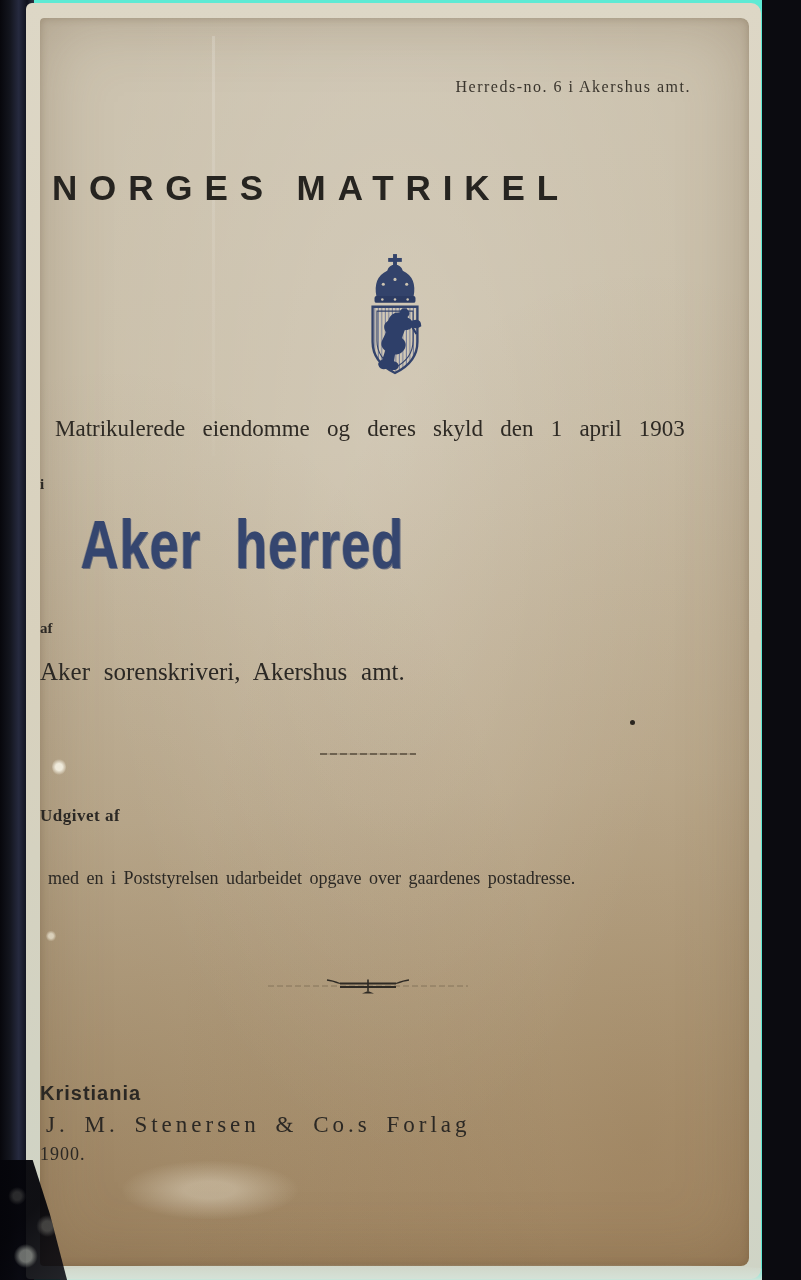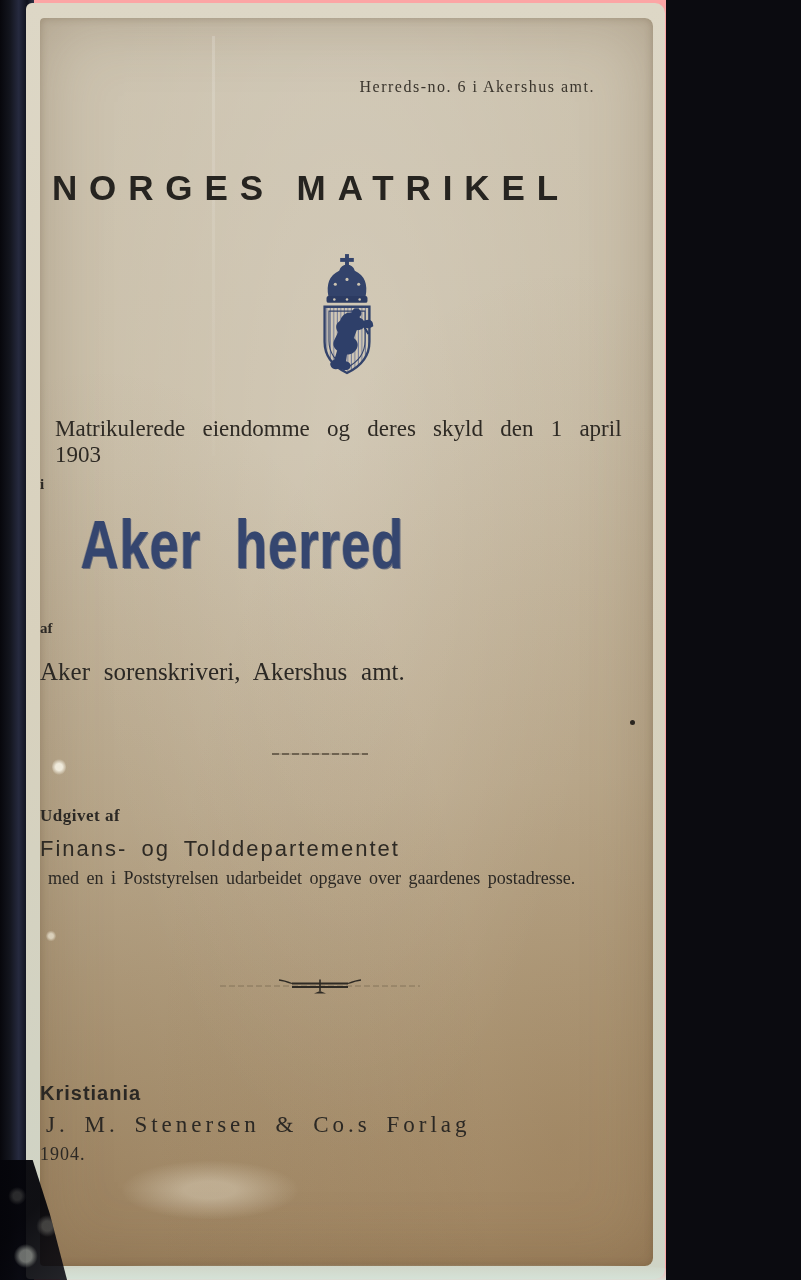"Herreds-no. 6 i Akershus amt." .scene { background: #fca5a5 -> #5eead4; width: 666px -> 762px }
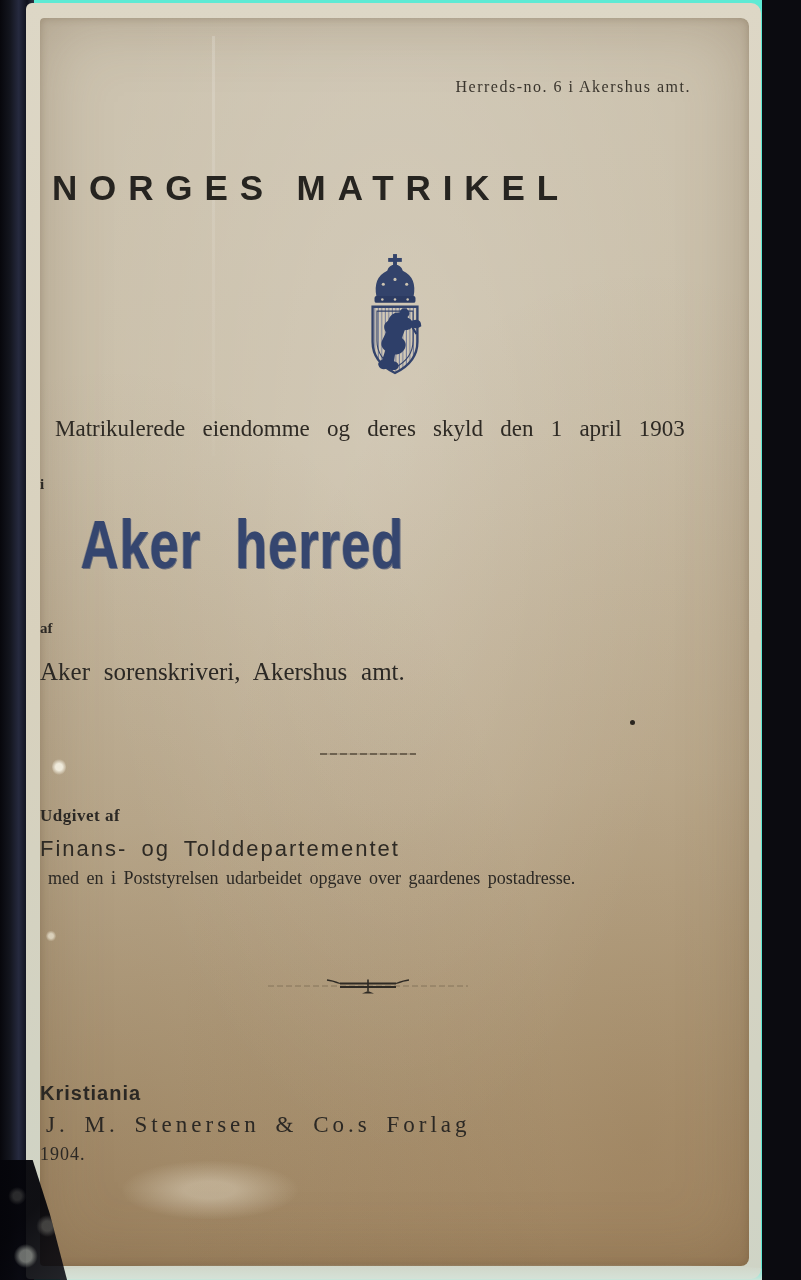"Finans- og Tolddepartementet" div.txt { html: <div>Finans- og Tolddepartementet</div> -> none }
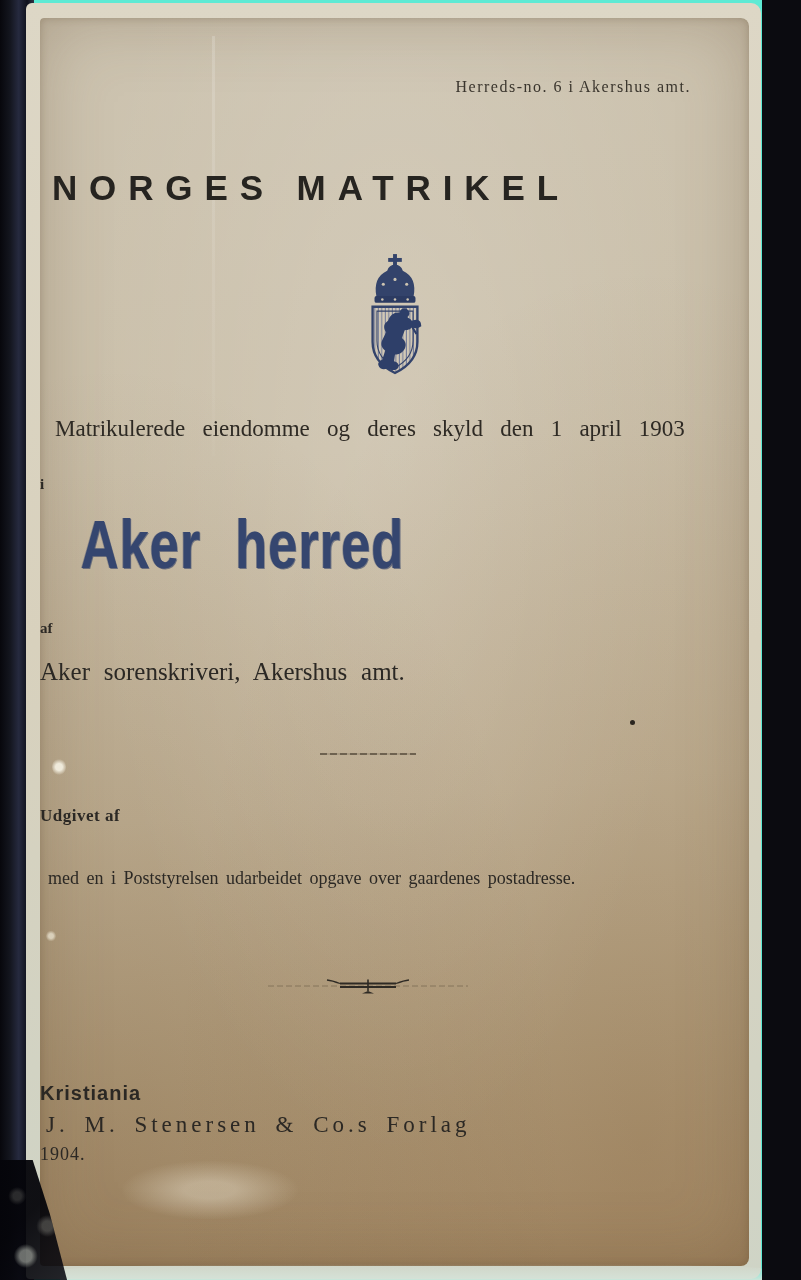"1904." div.txt { text: 1904 -> 1900 }
